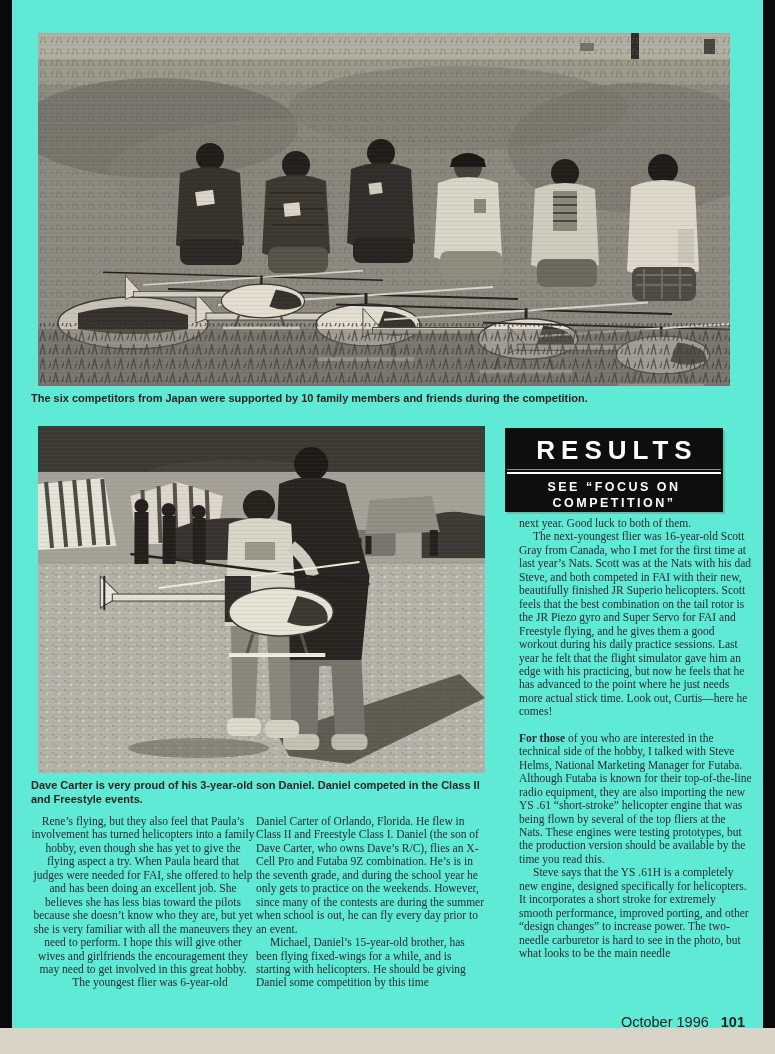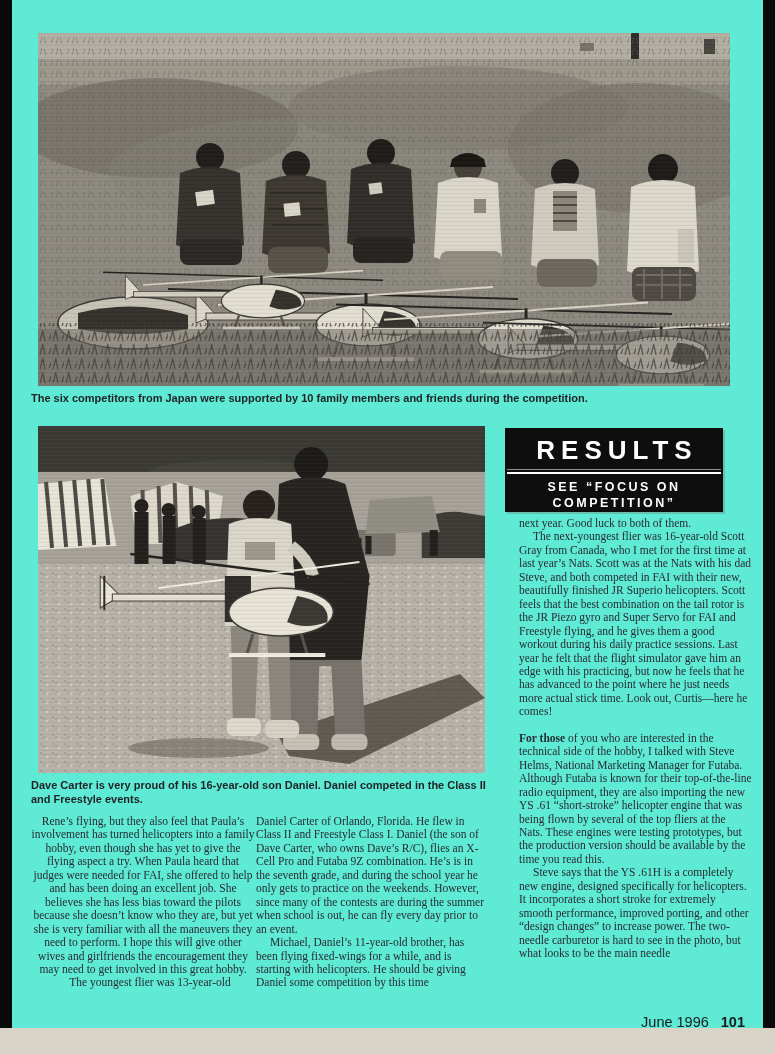"Dave Carter is very proud" div.caption { text: 16-year-old -> 3-year-old }
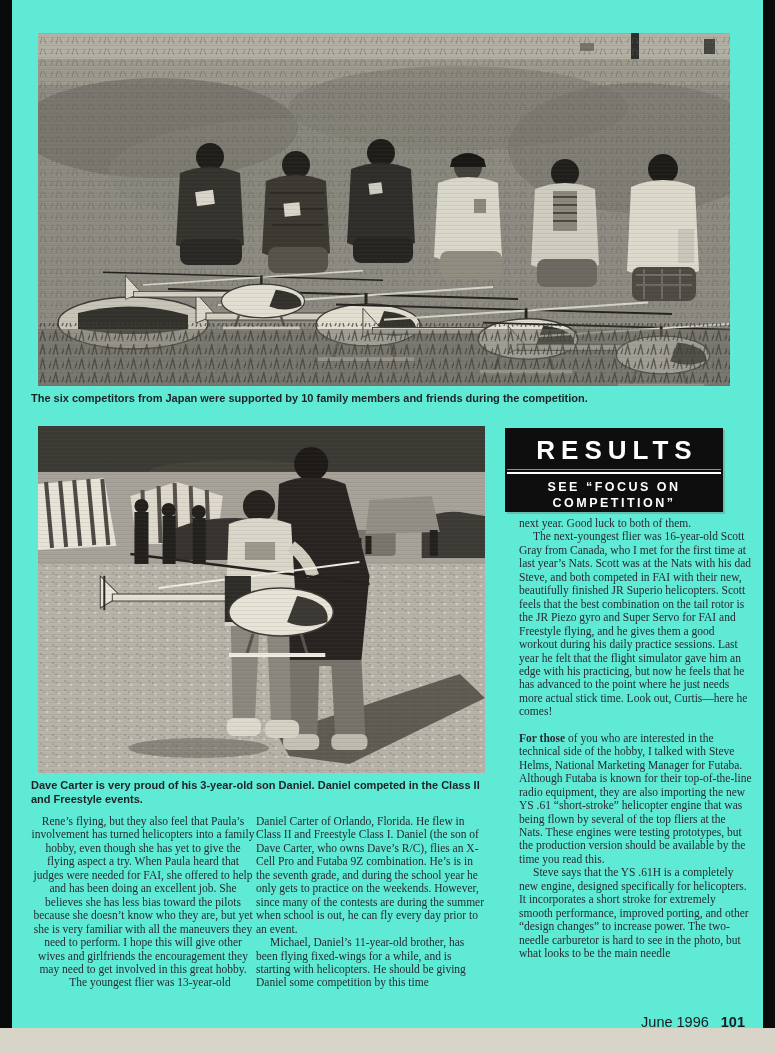"Michael, Daniel’s 11-year-old brother," p.ind { text: 11-year-old -> 15-year-old }
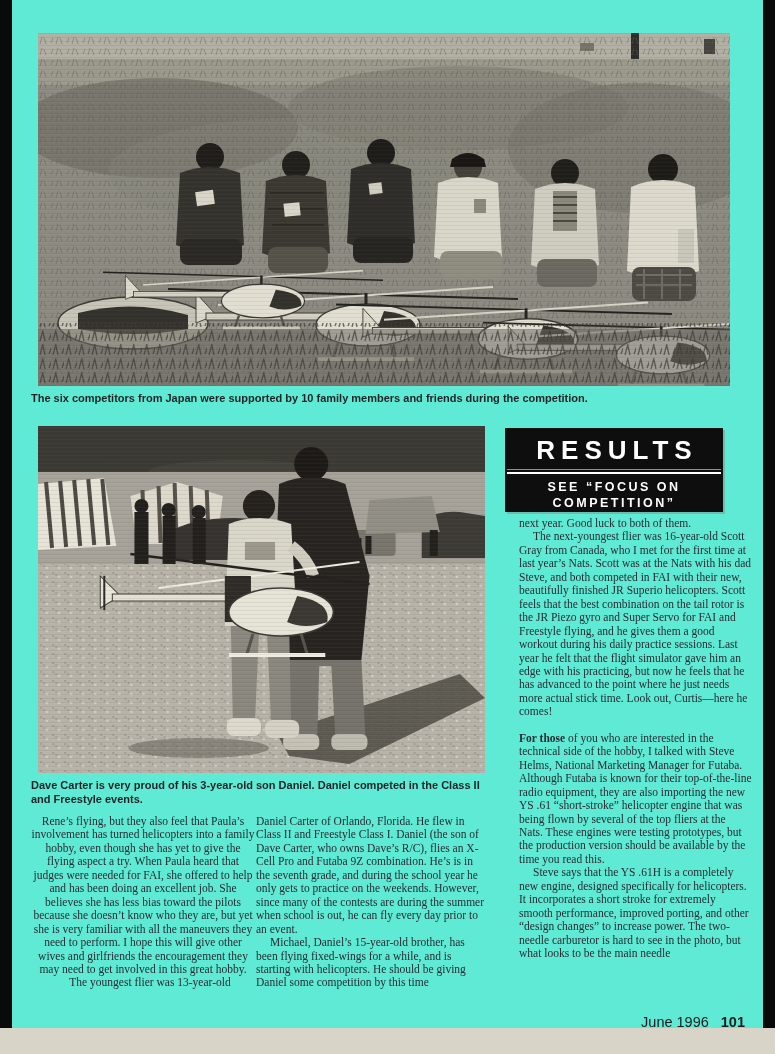"The youngest flier was 13-year-old" p.ind { text: 13-year-old -> 6-year-old }
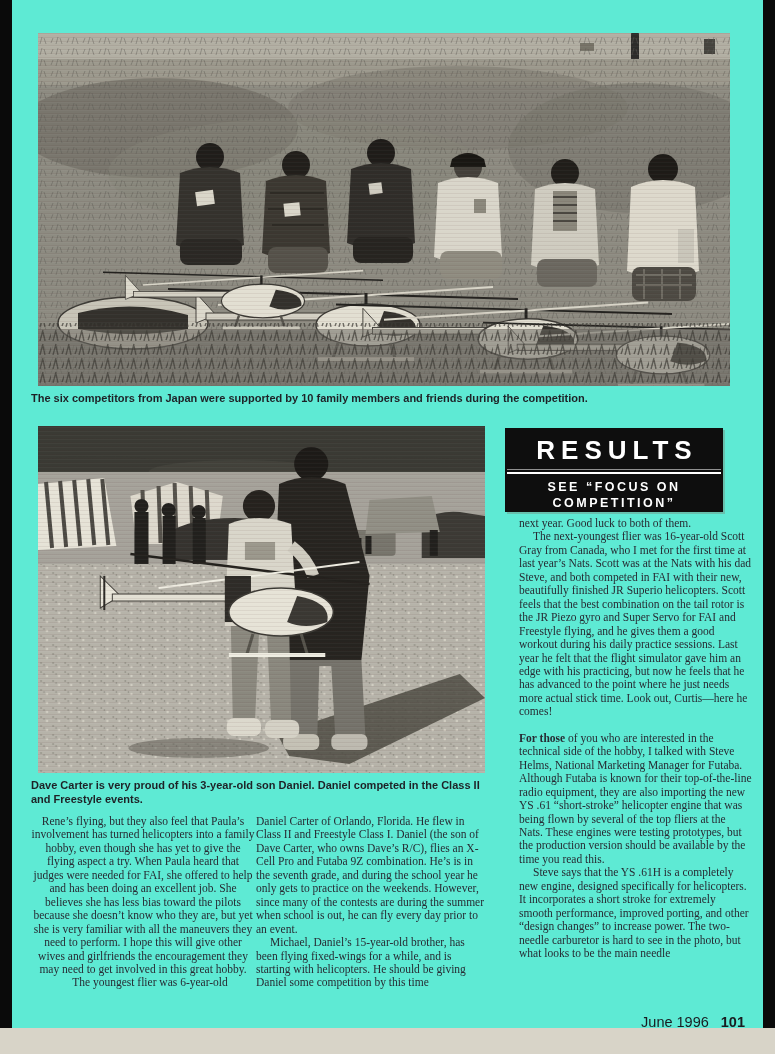"June 1996" span { text: June -> October }
